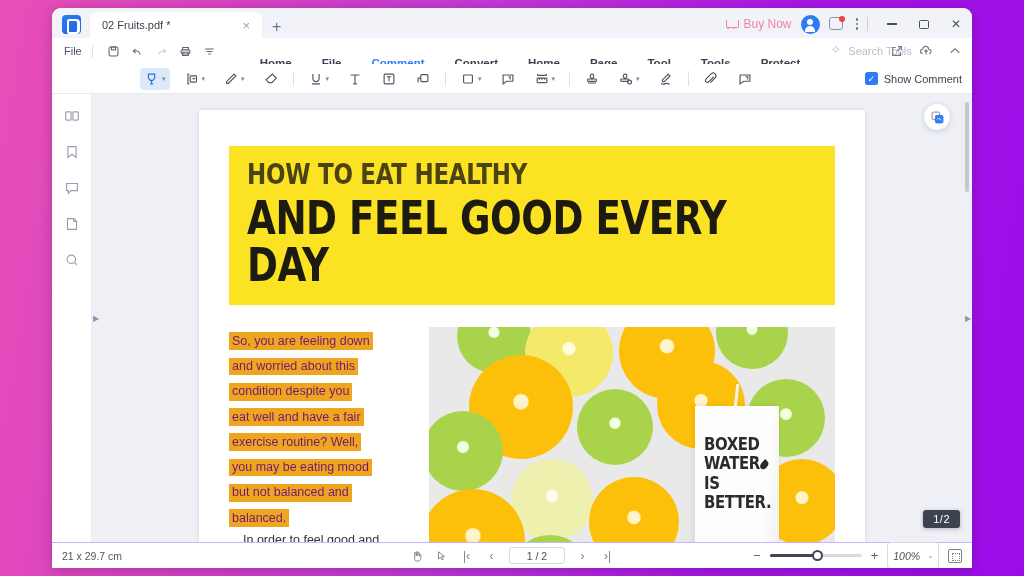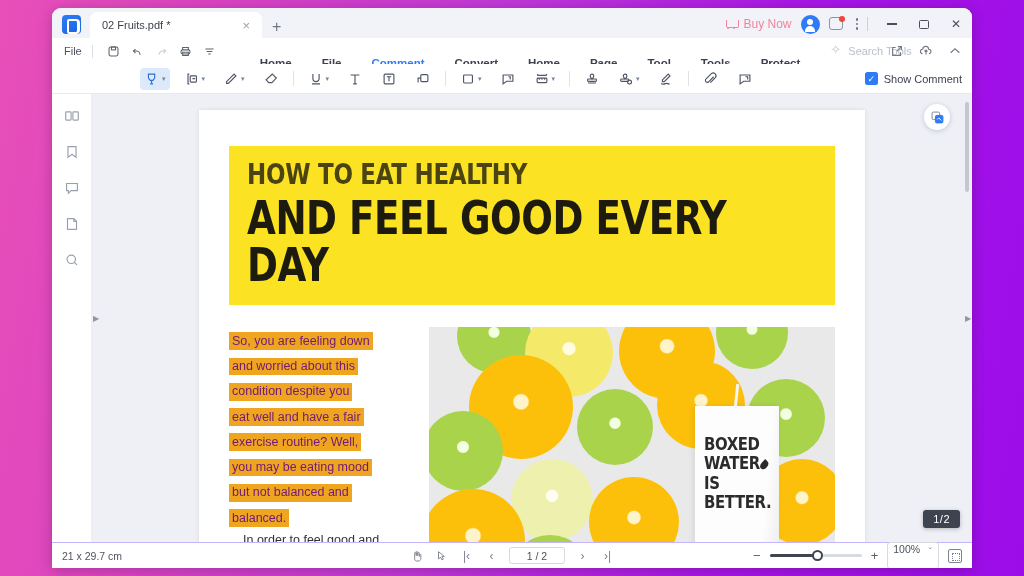"100%" #zoom-sel { align-items: none -> center; font-style: none -> italic }
